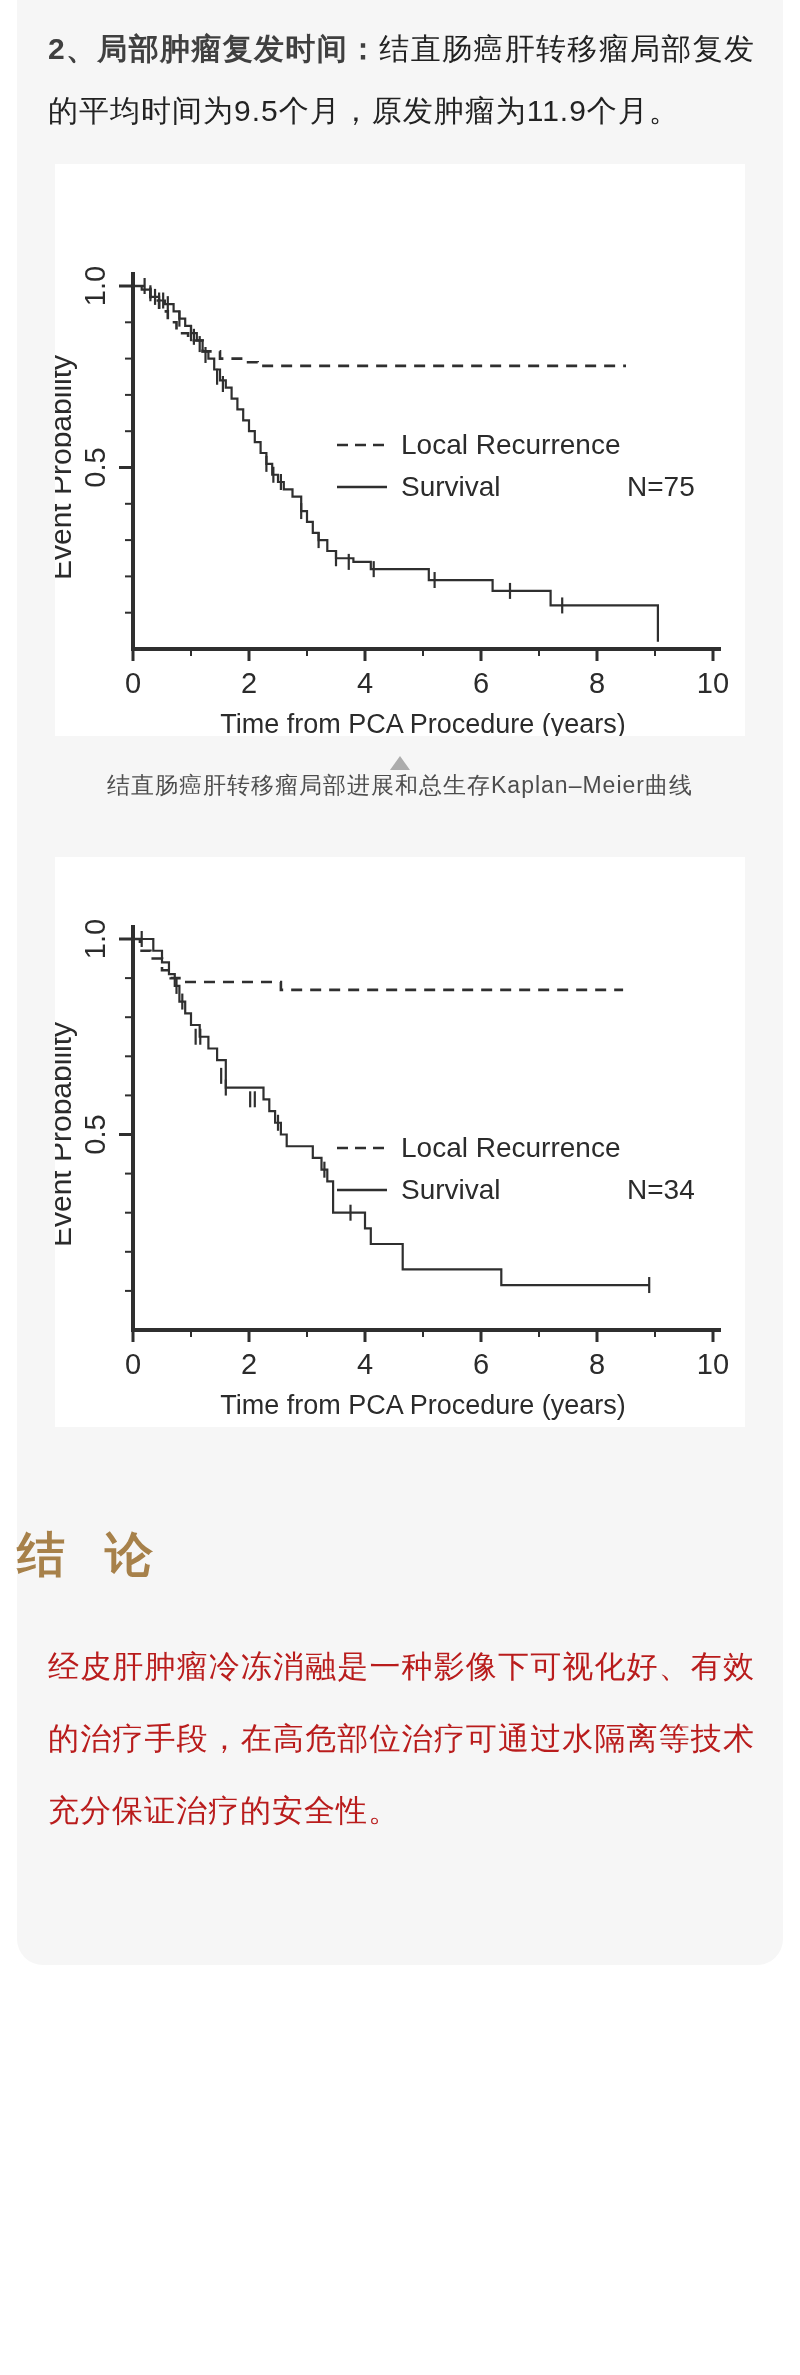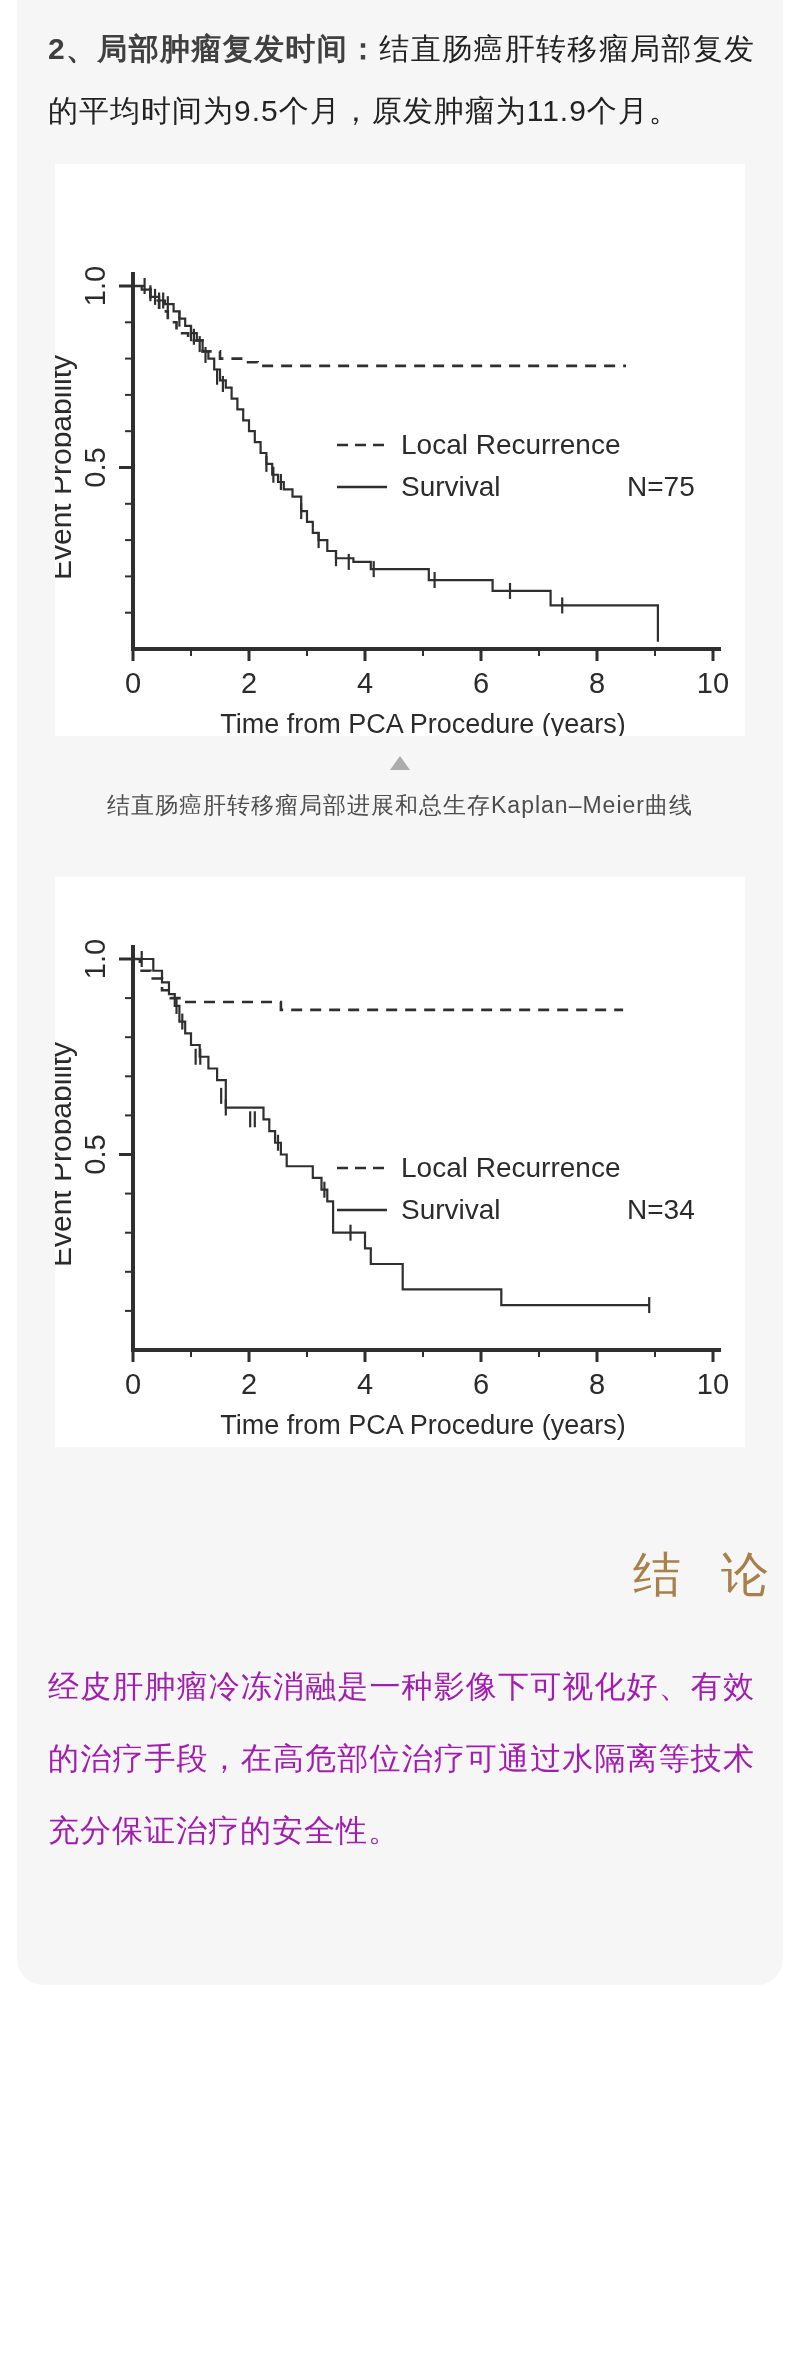"结直肠癌肝转移瘤局部进展和总生存Kaplan–Meier曲线" .fig-caption { margin-top: 20px -> 0 }
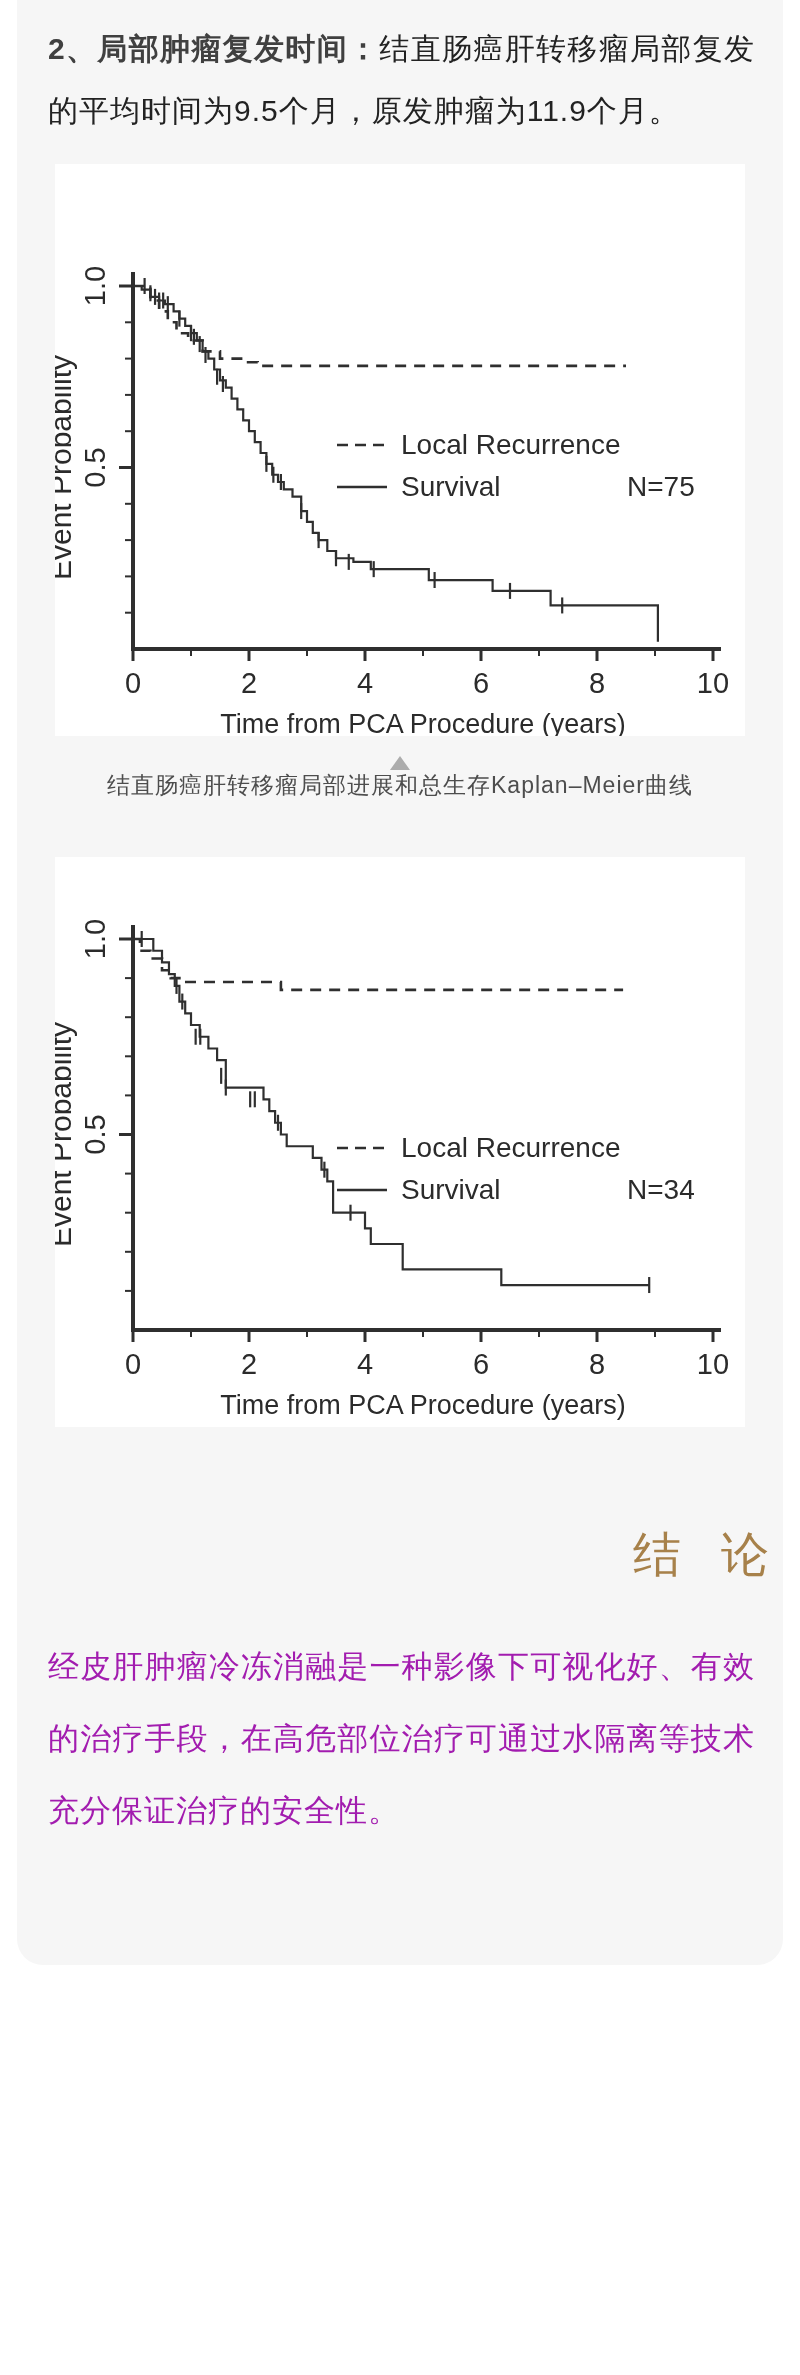"结 论" .conclusion-title { font-weight: normal -> bold; text-align: right -> left }
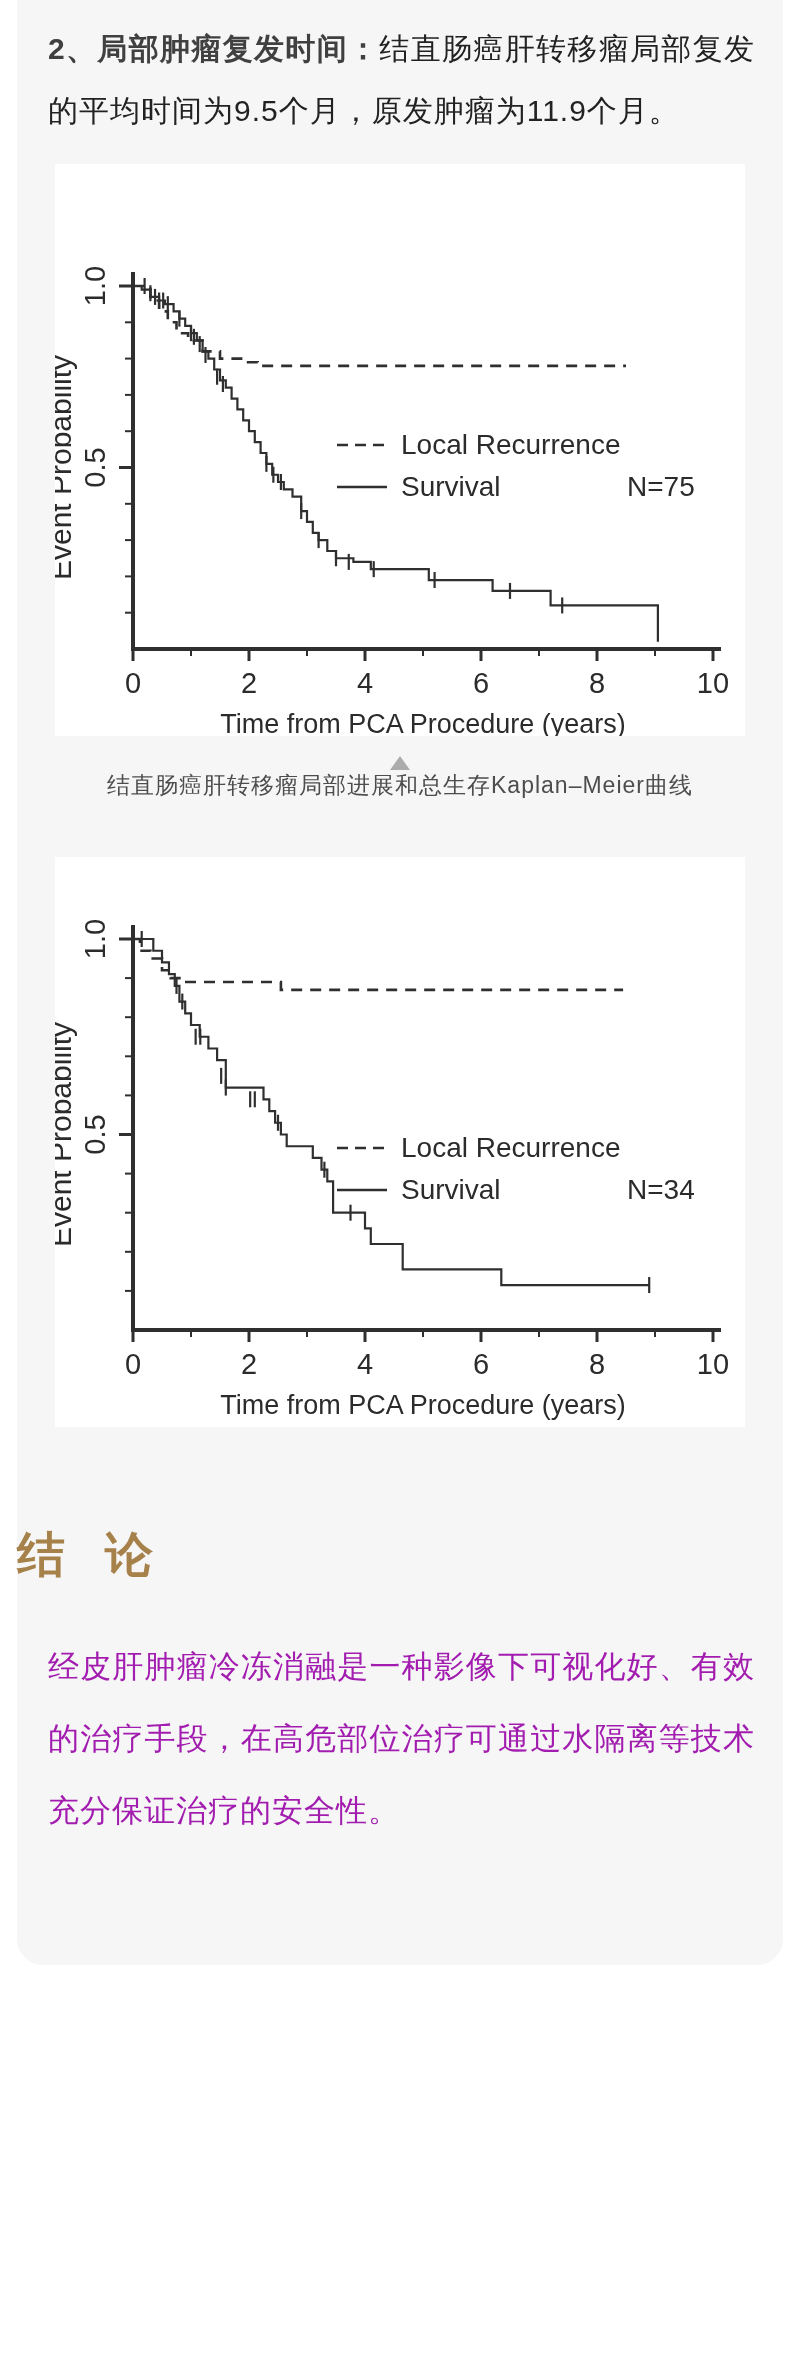"经皮肝肿瘤冷冻消融是一种影像下可视化好、有效的治疗手段，在高危部位治疗可通过水隔" .gold-para { color: #a21caf -> #b91c1c }
